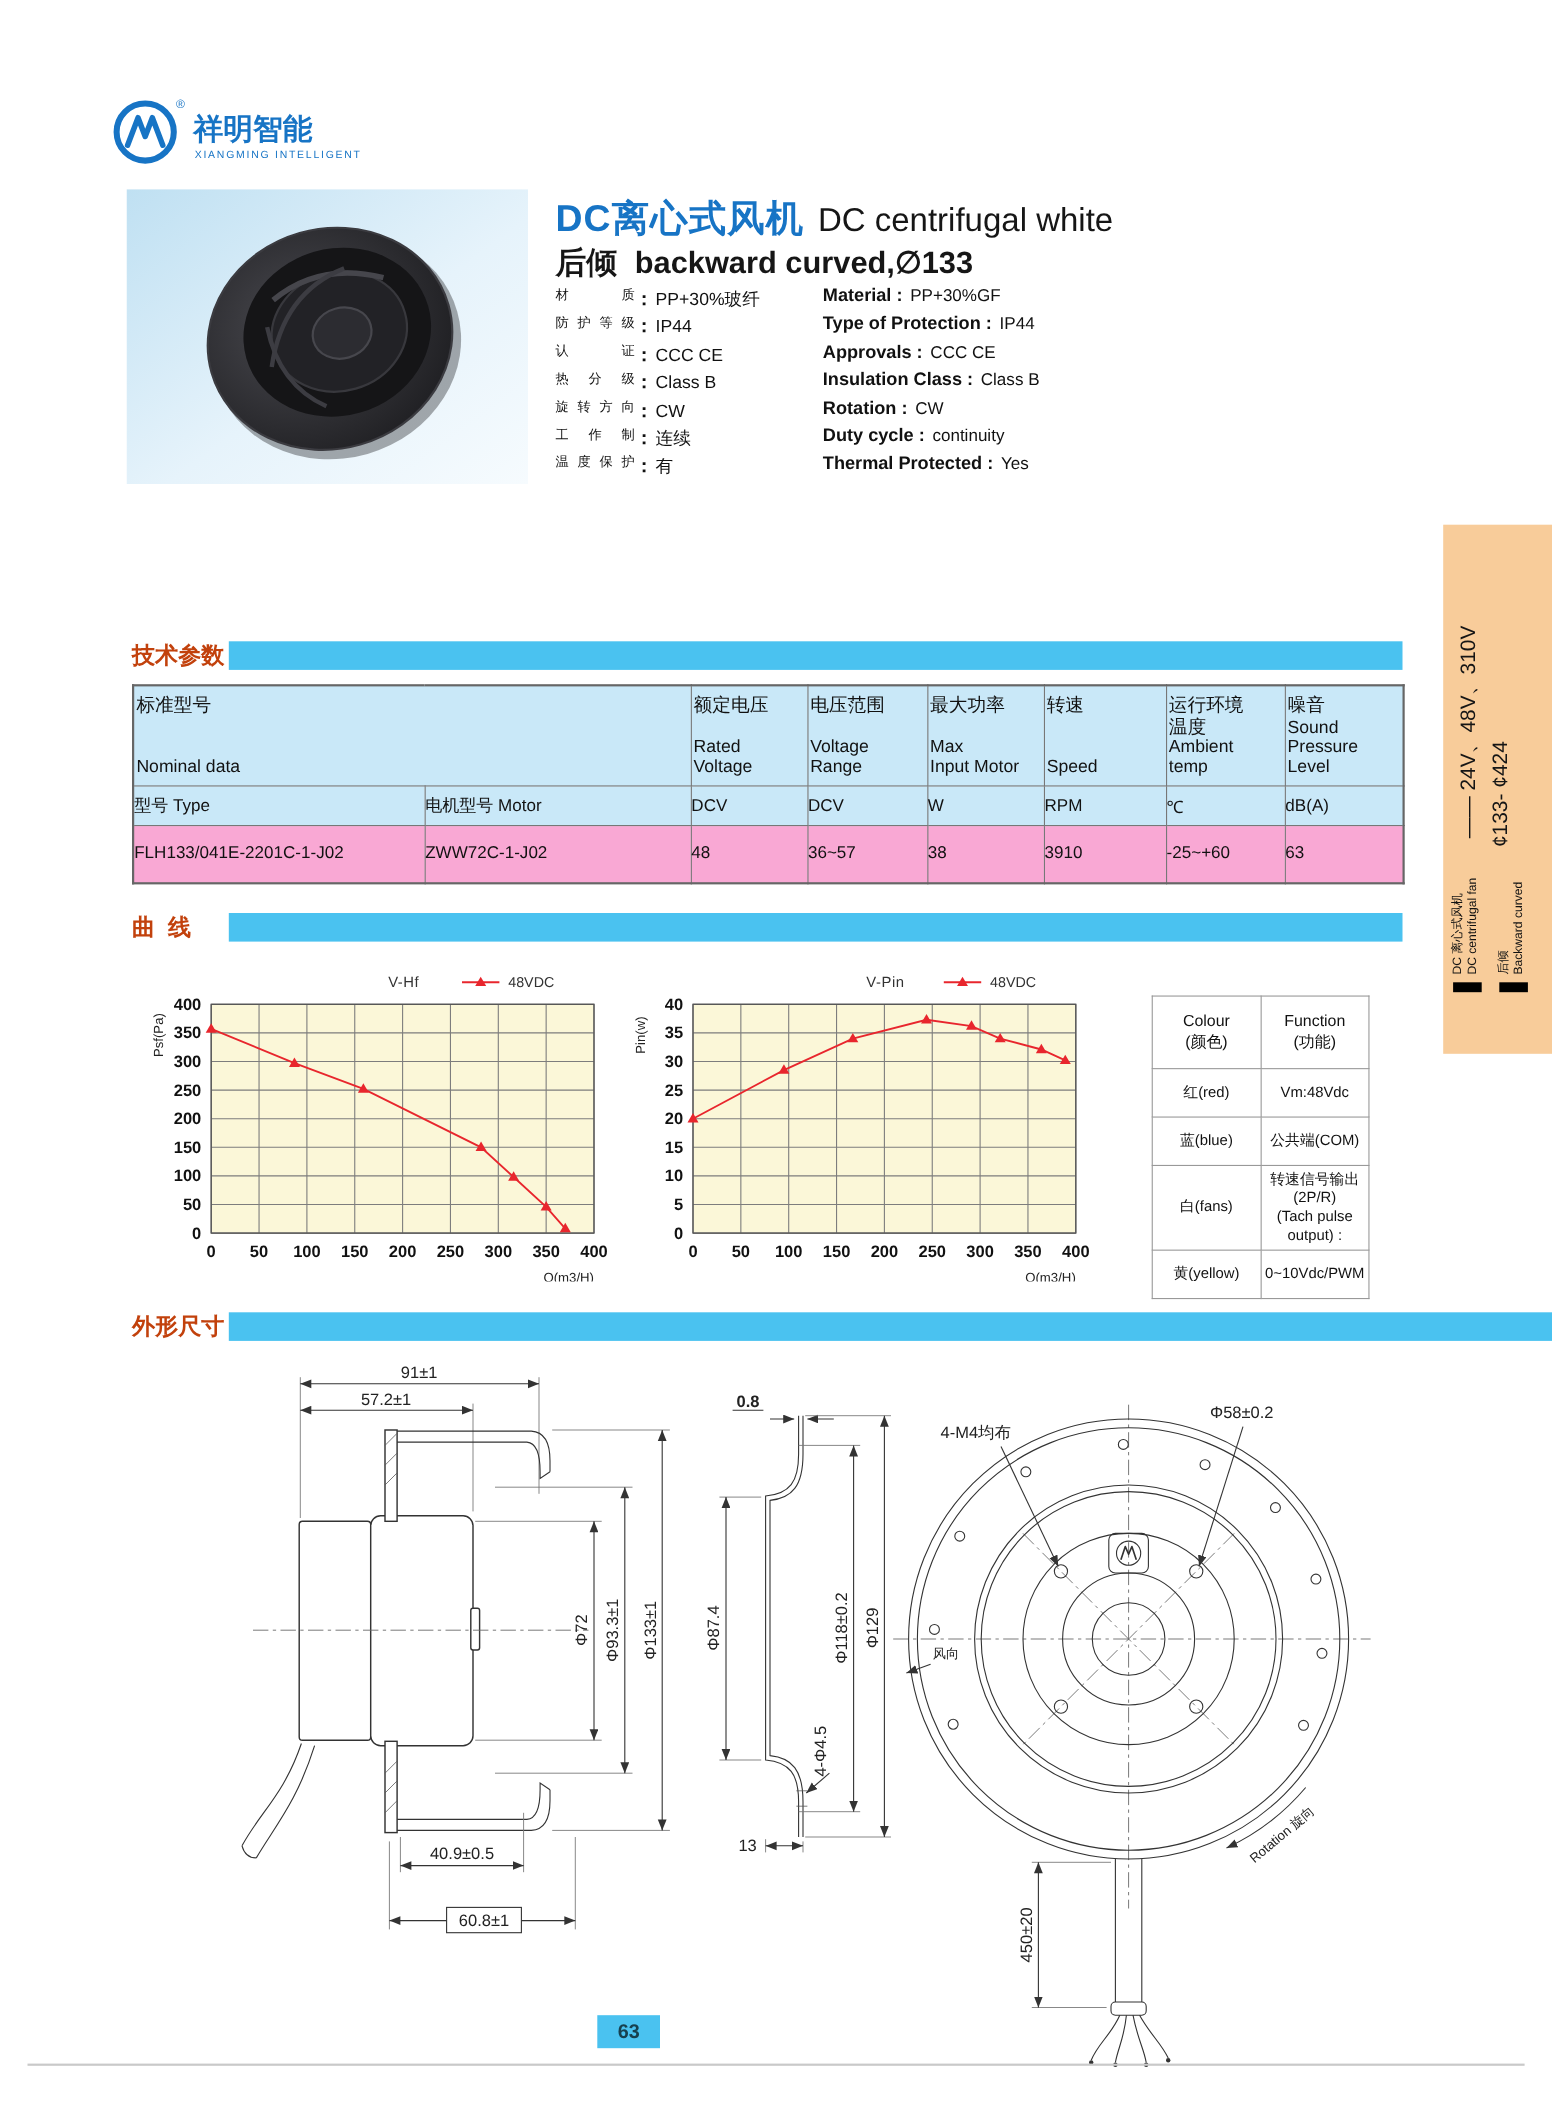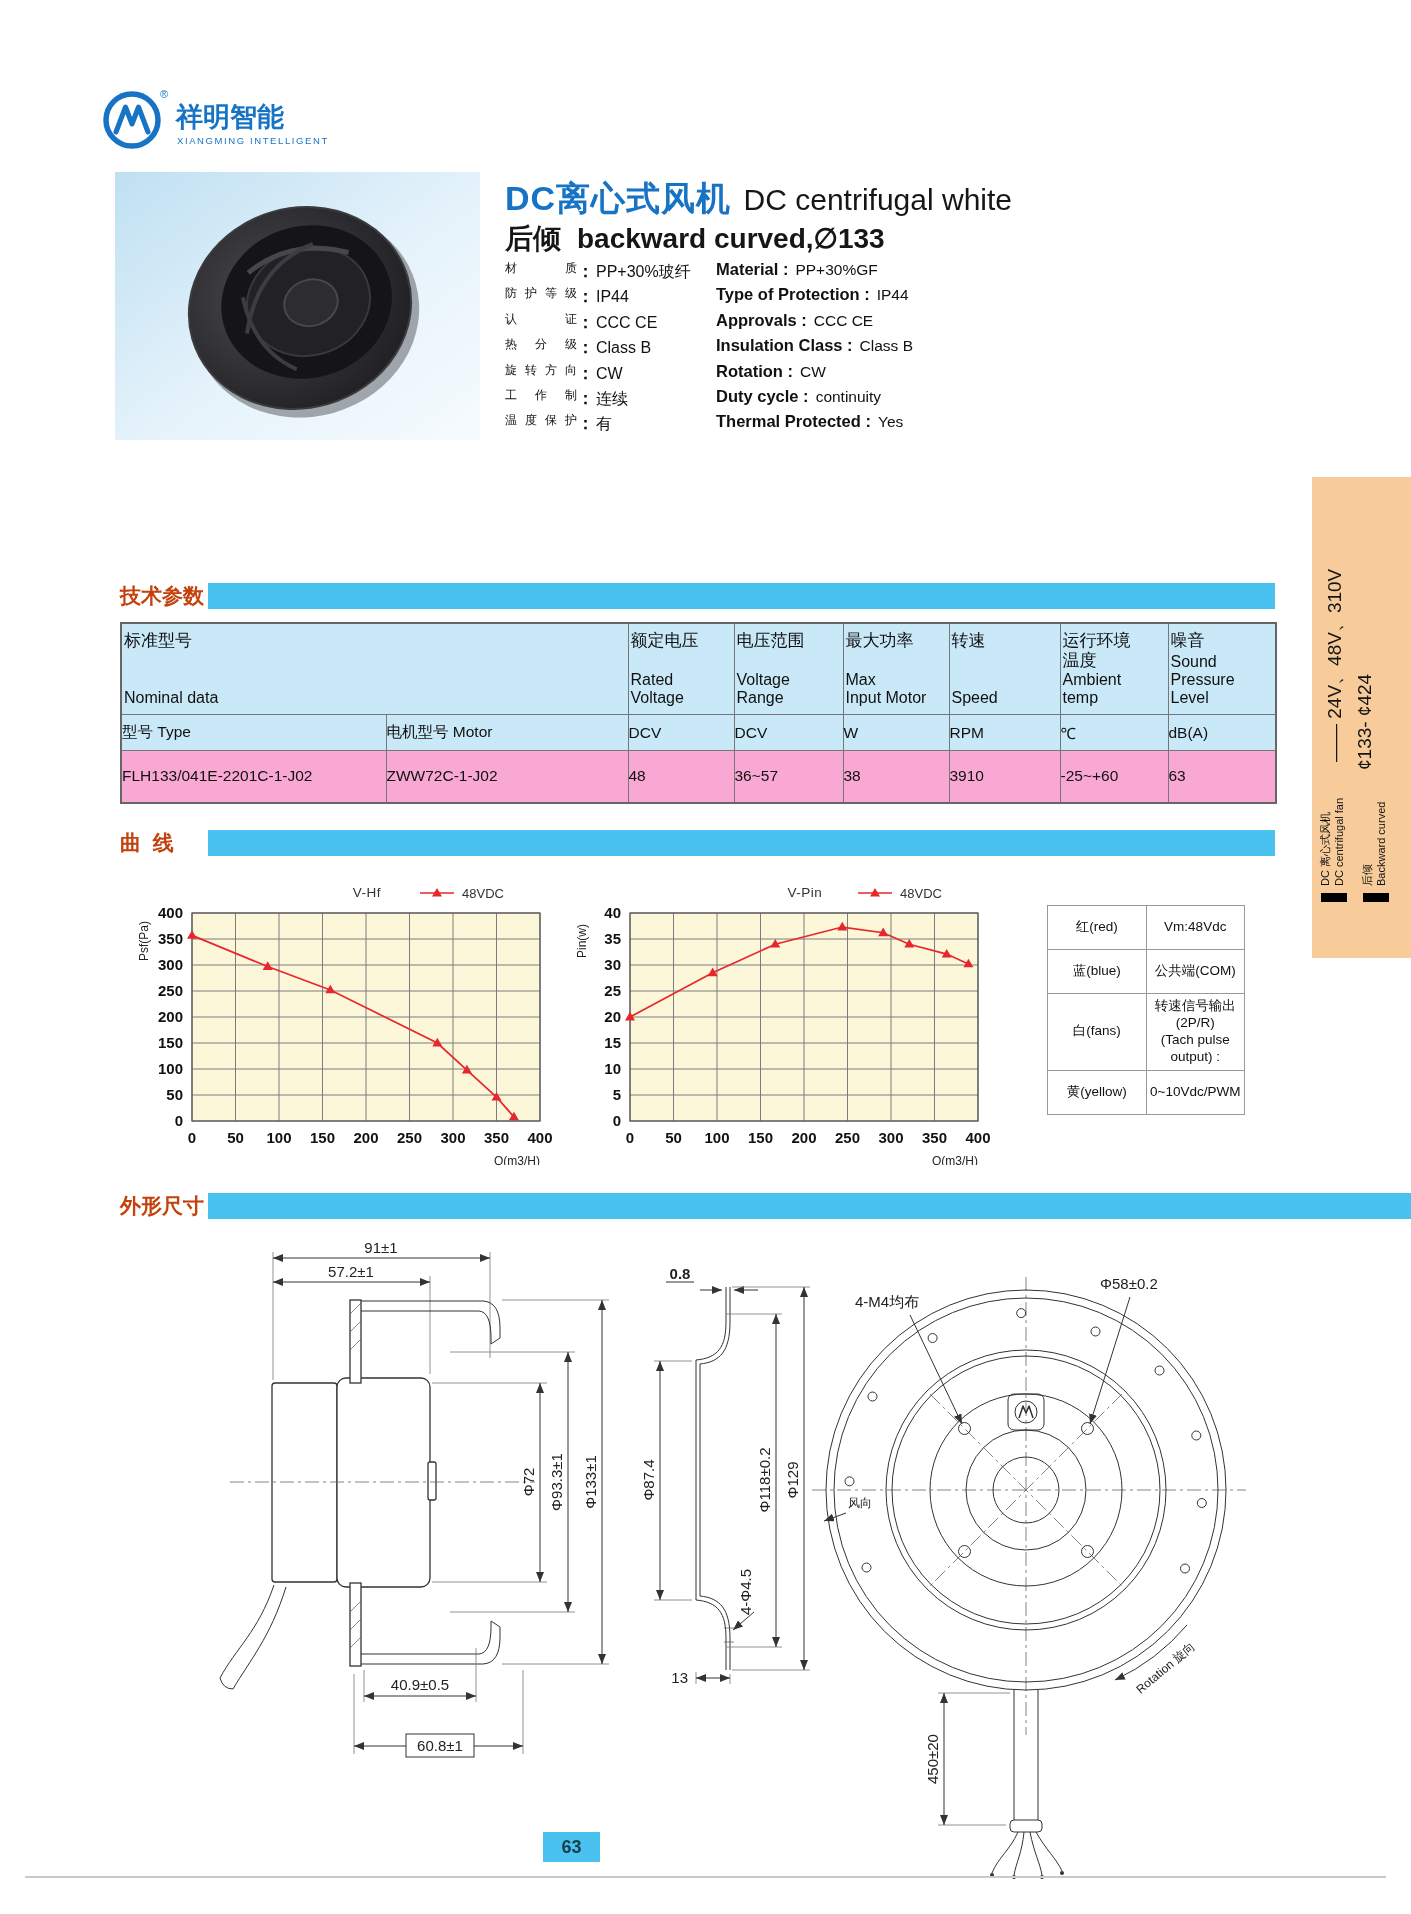"Material : PP+30%GF" .spec-col.en { left: 716px -> 748px }
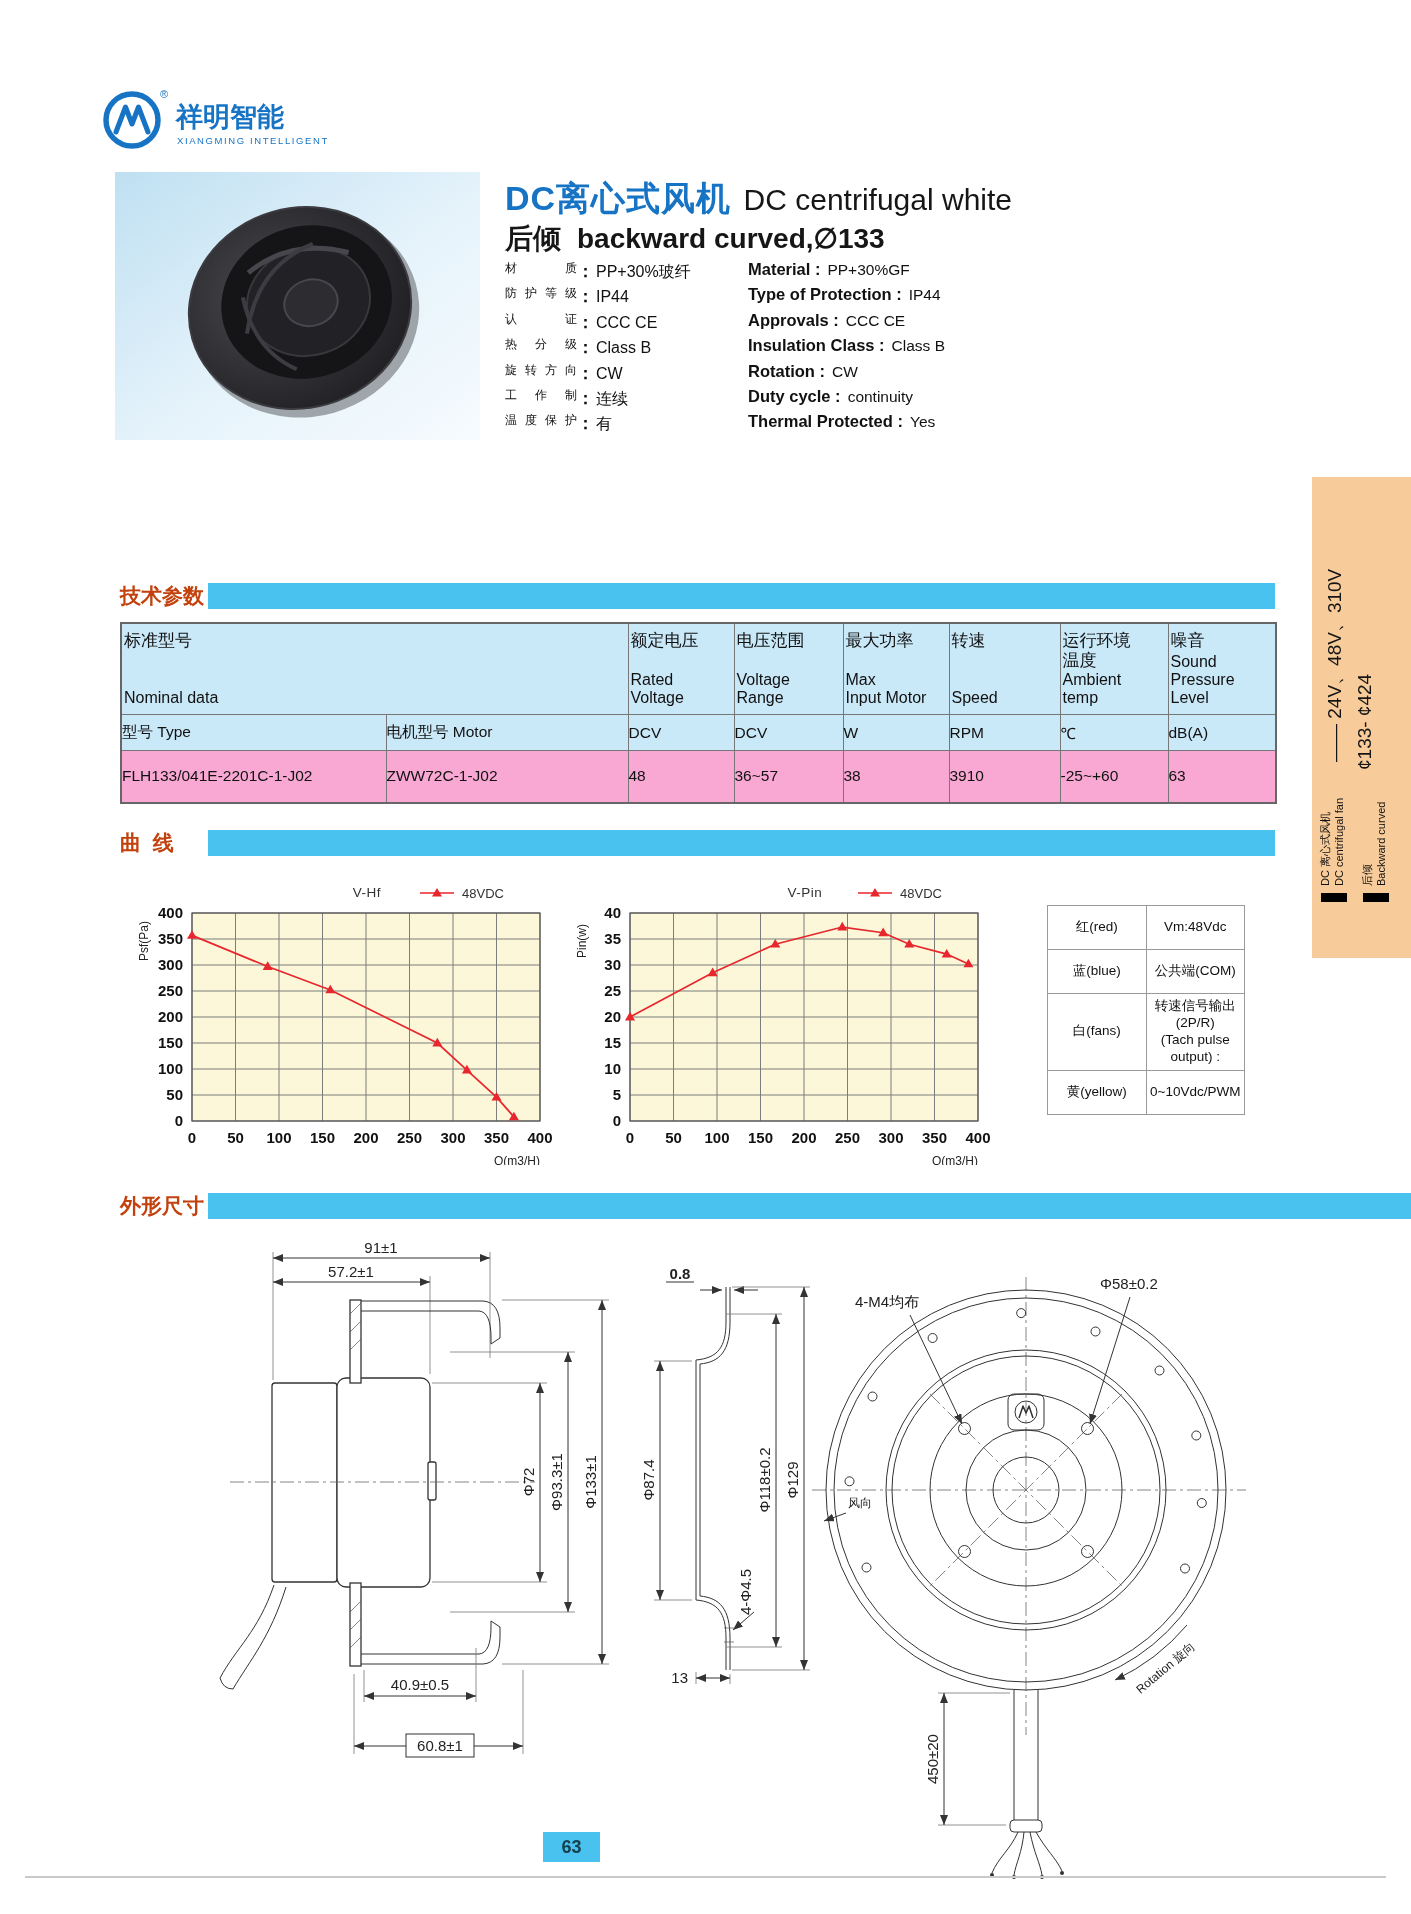"Colour" tr { html: none -> <tr> <th>Colour (颜色)</th> <th>Function (功能)</th> </tr> }
